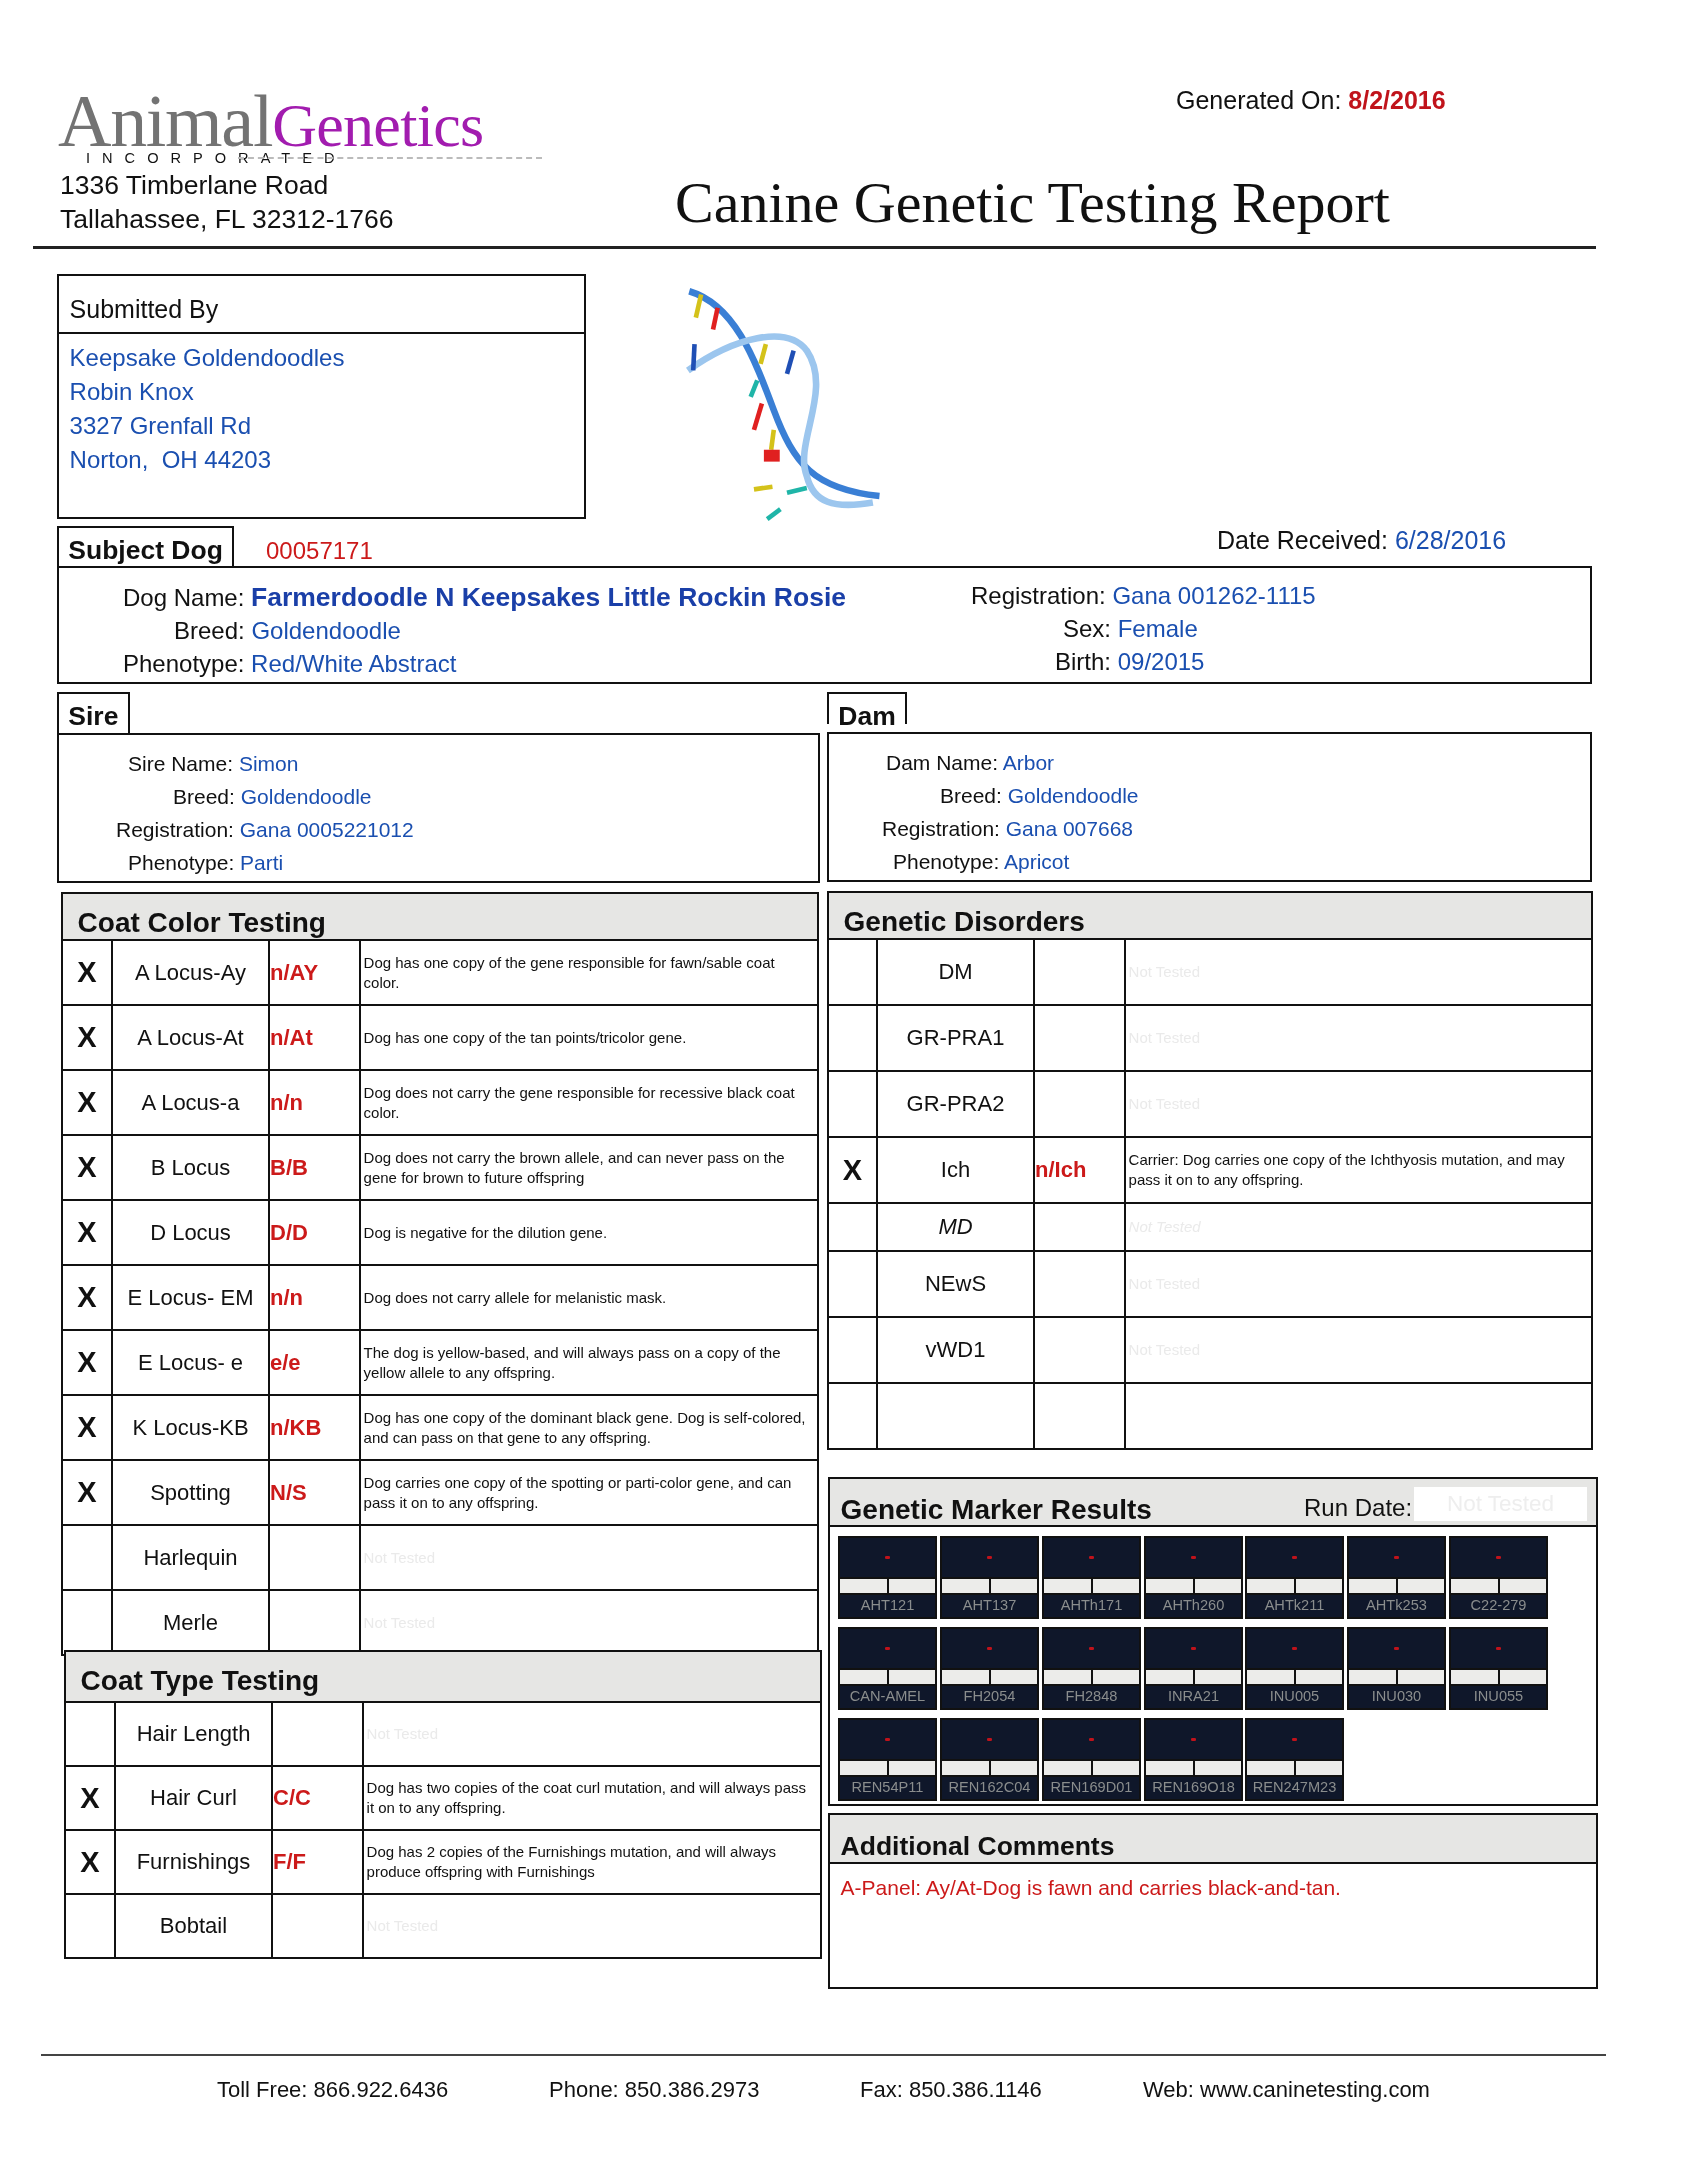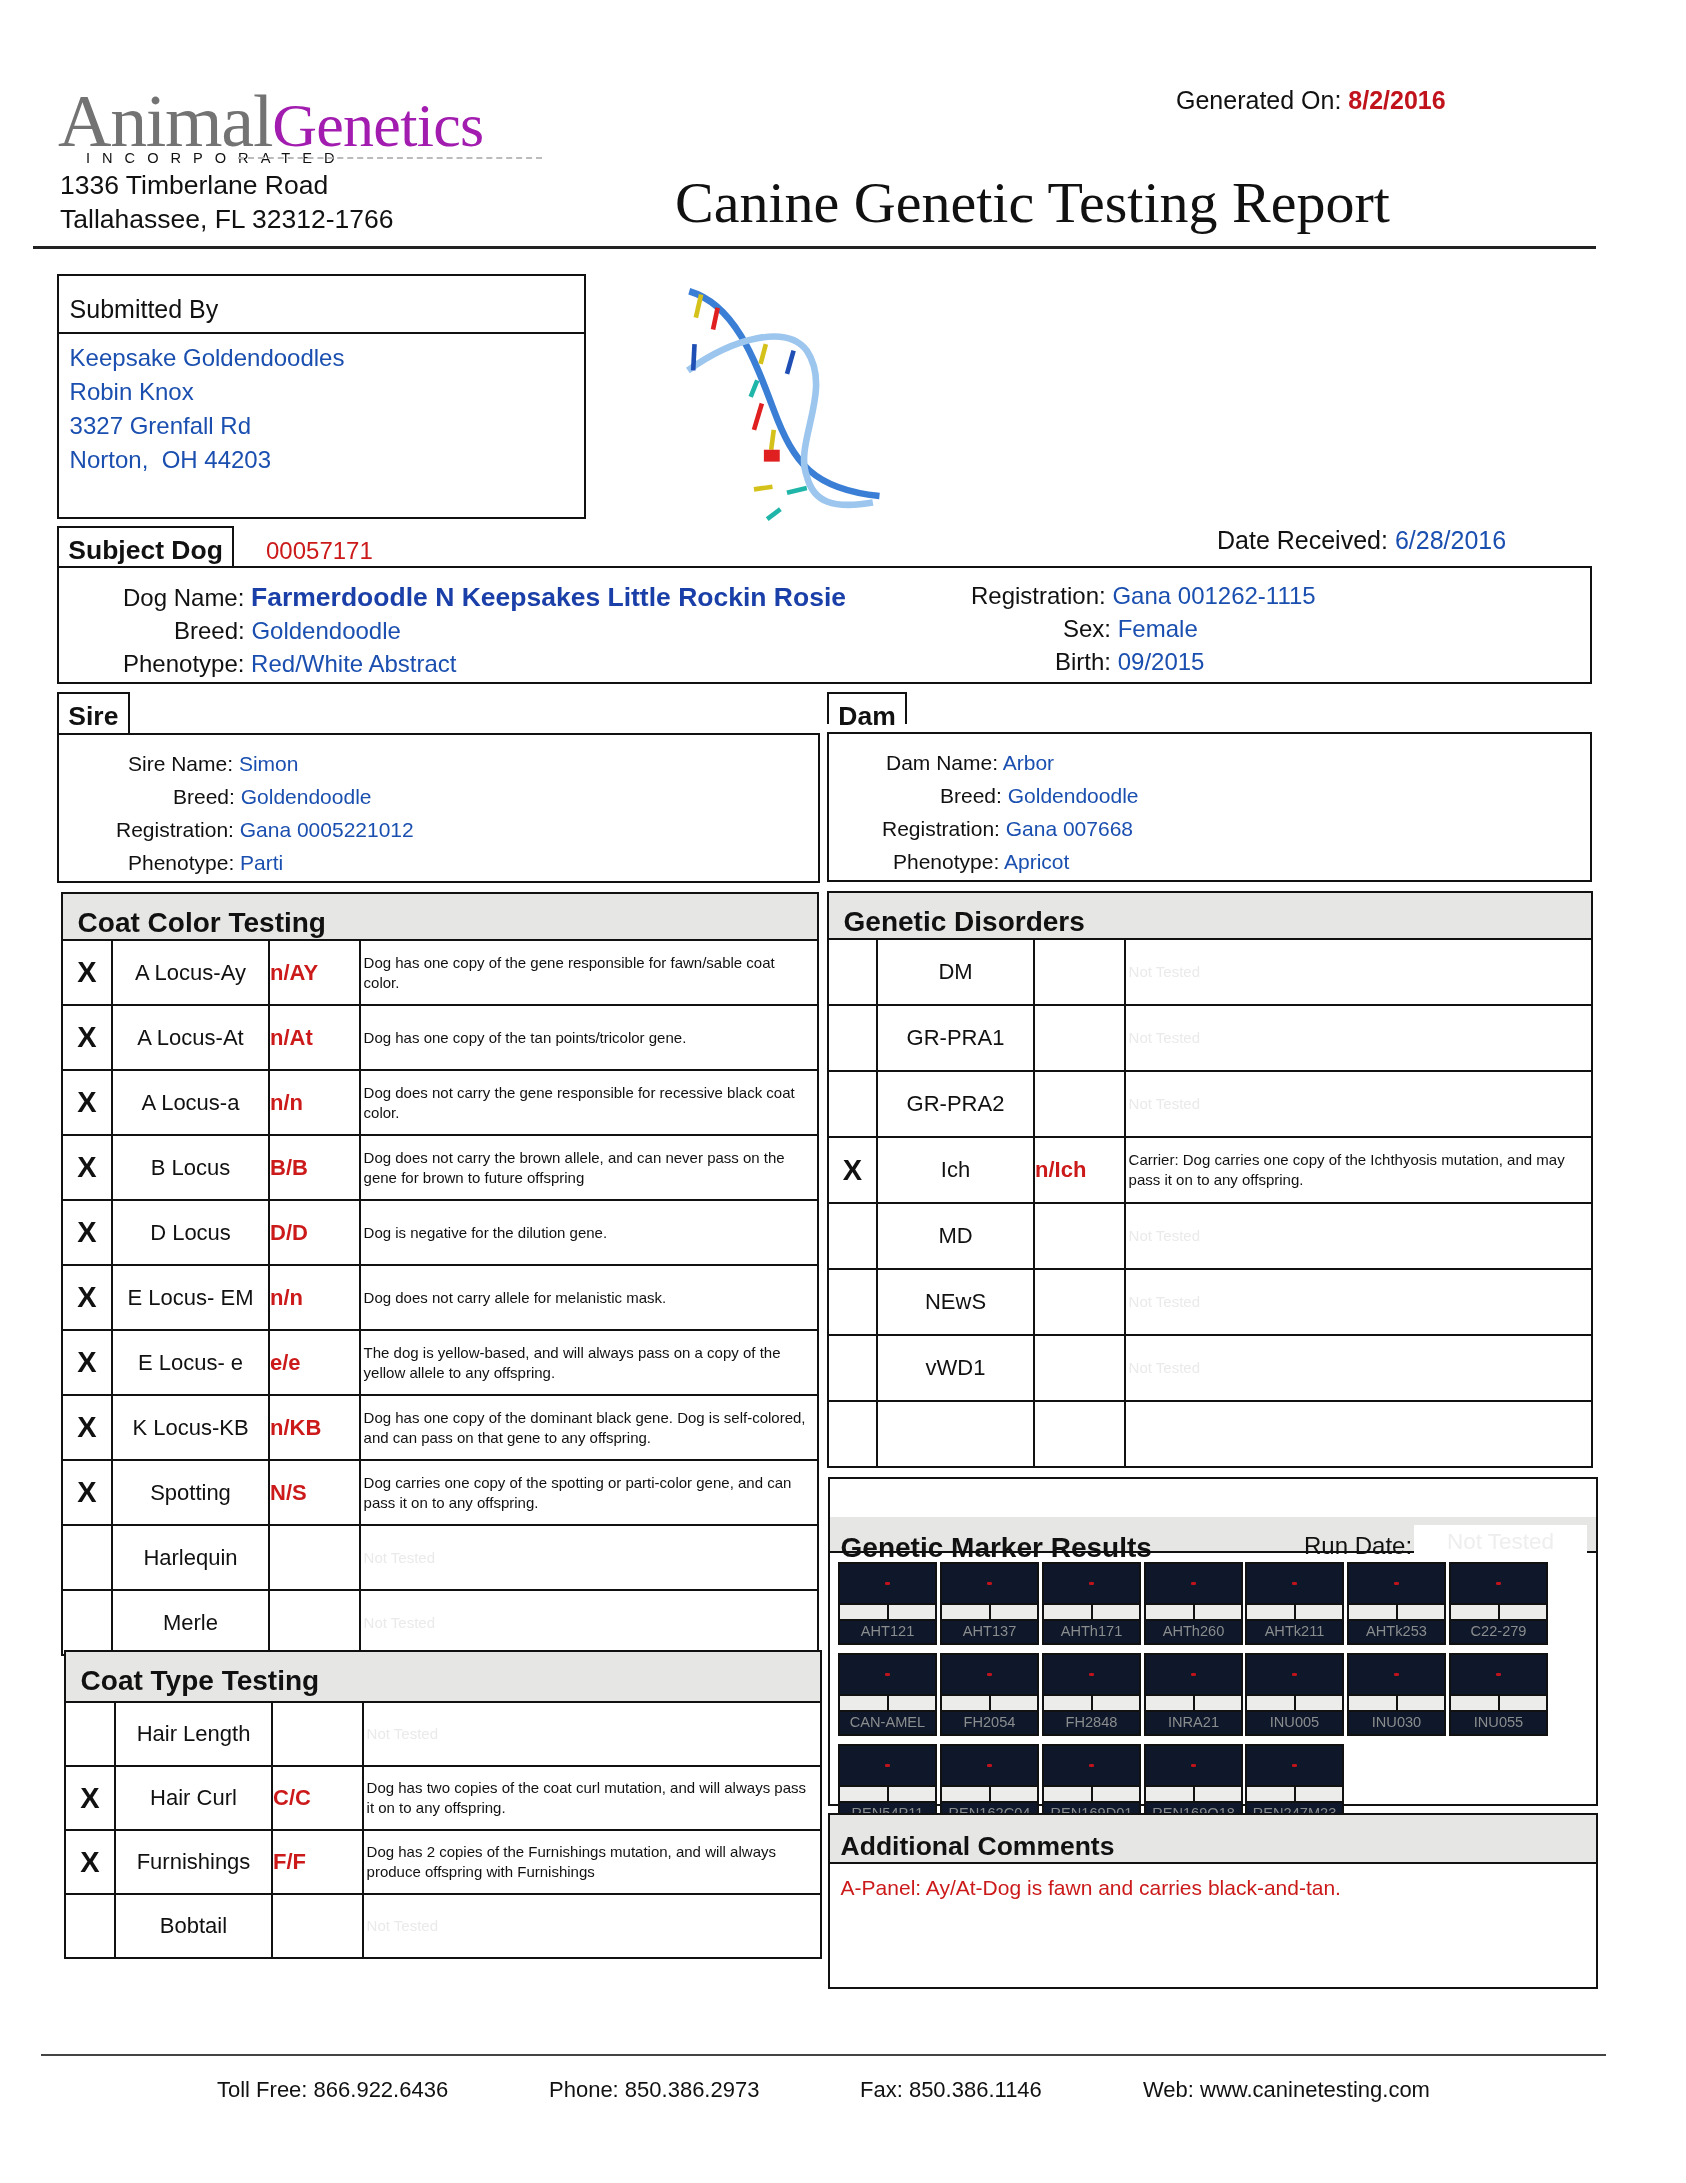"MD" tr { font-style: none -> italic; height: 66px -> 48px }
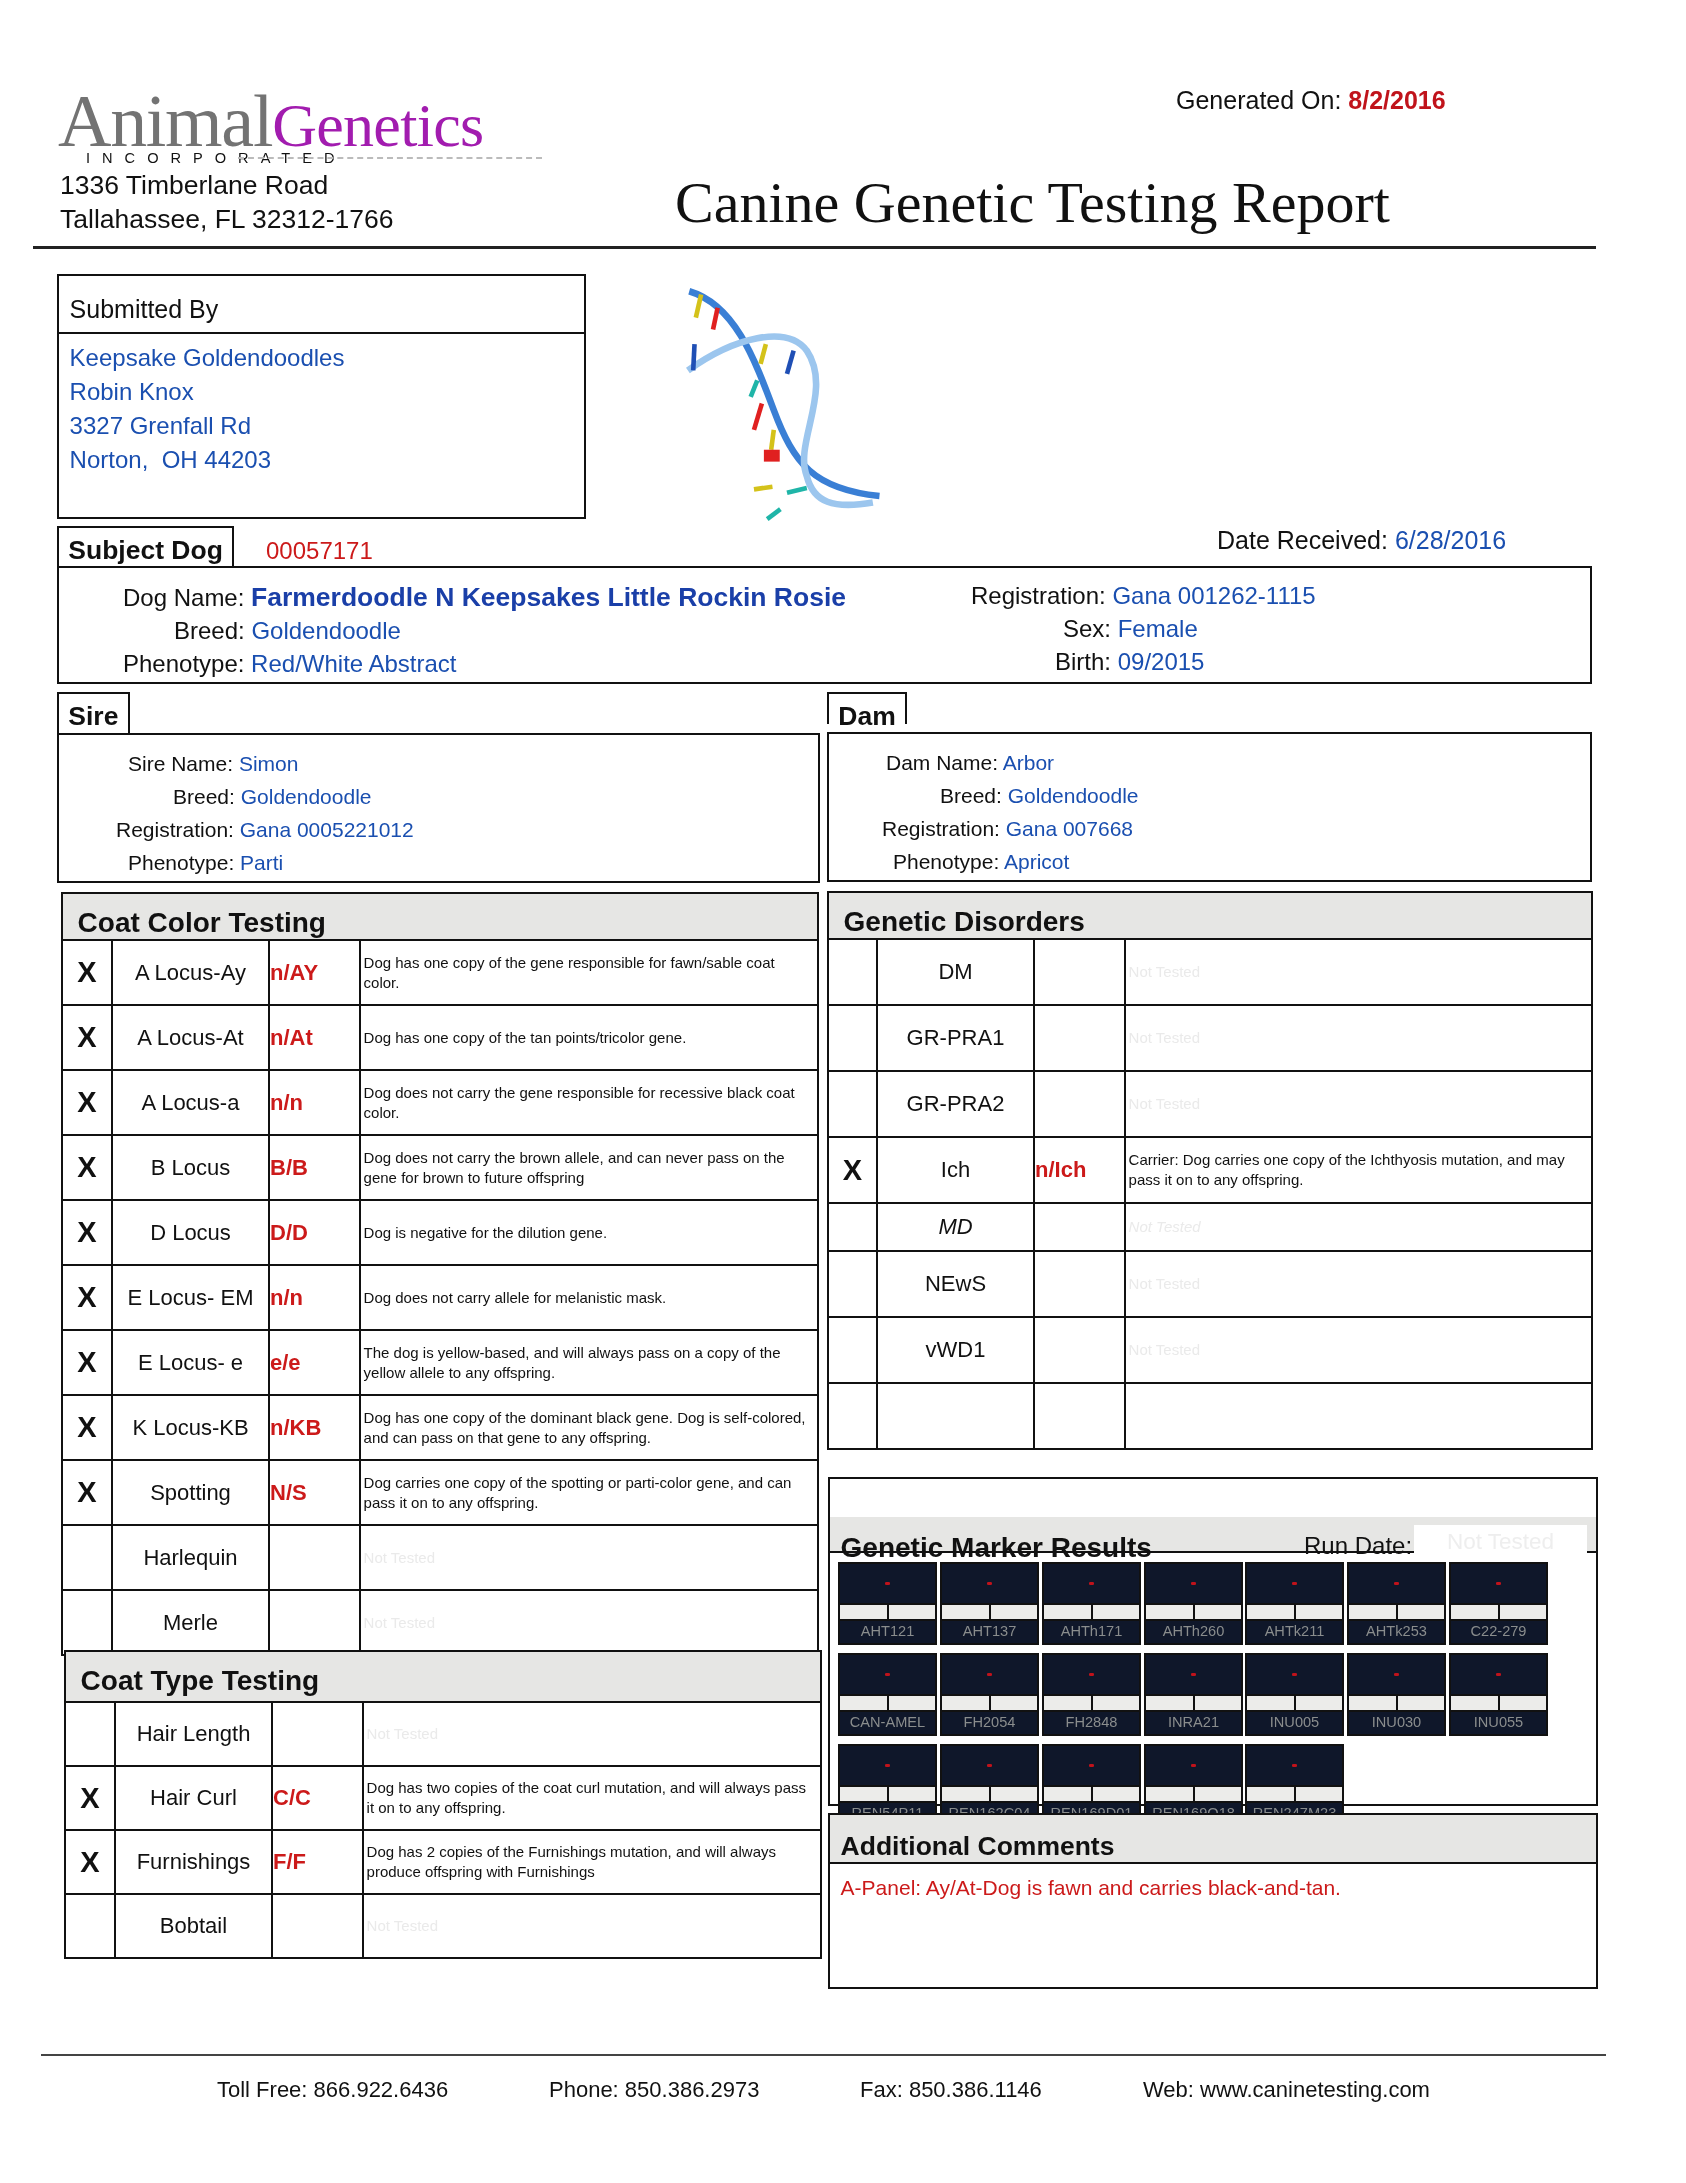"Genetic Marker Results" div { height: 36px -> 48px; margin-top: 38px -> none }
